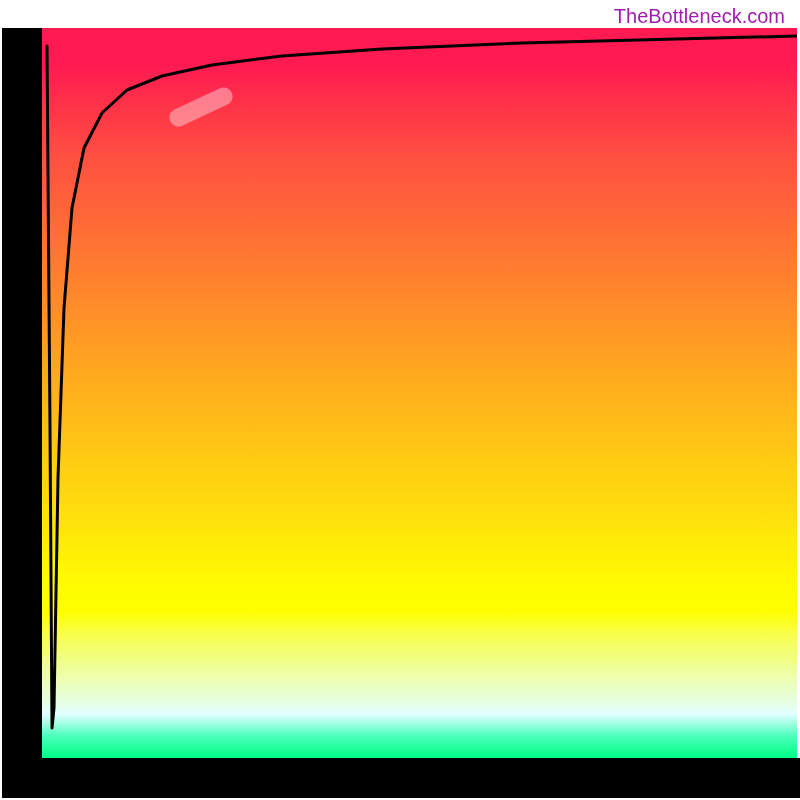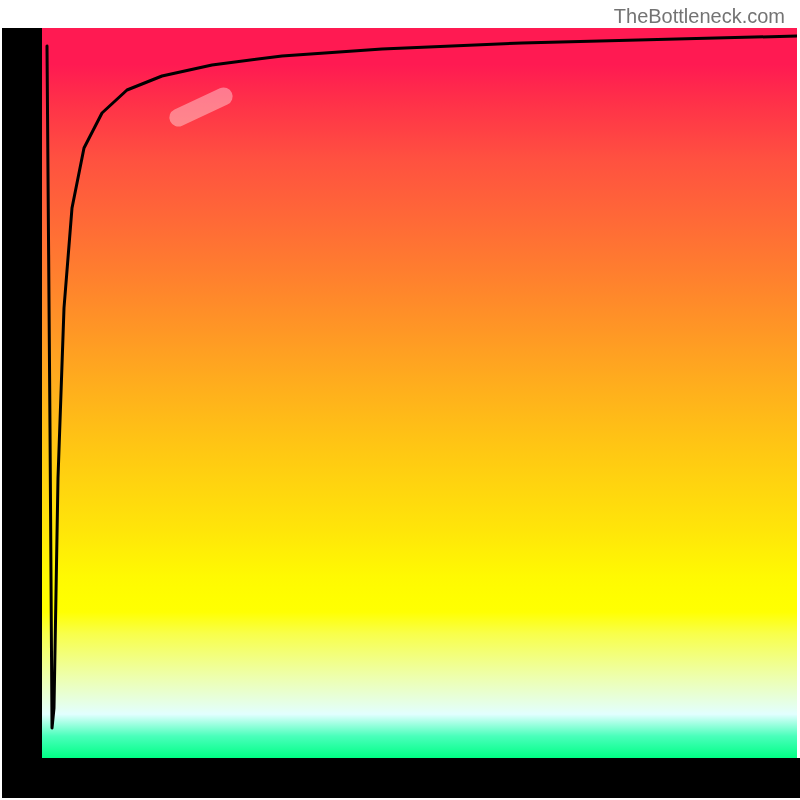"TheBottleneck.com" .credit { color: #737373 -> #a21caf }
